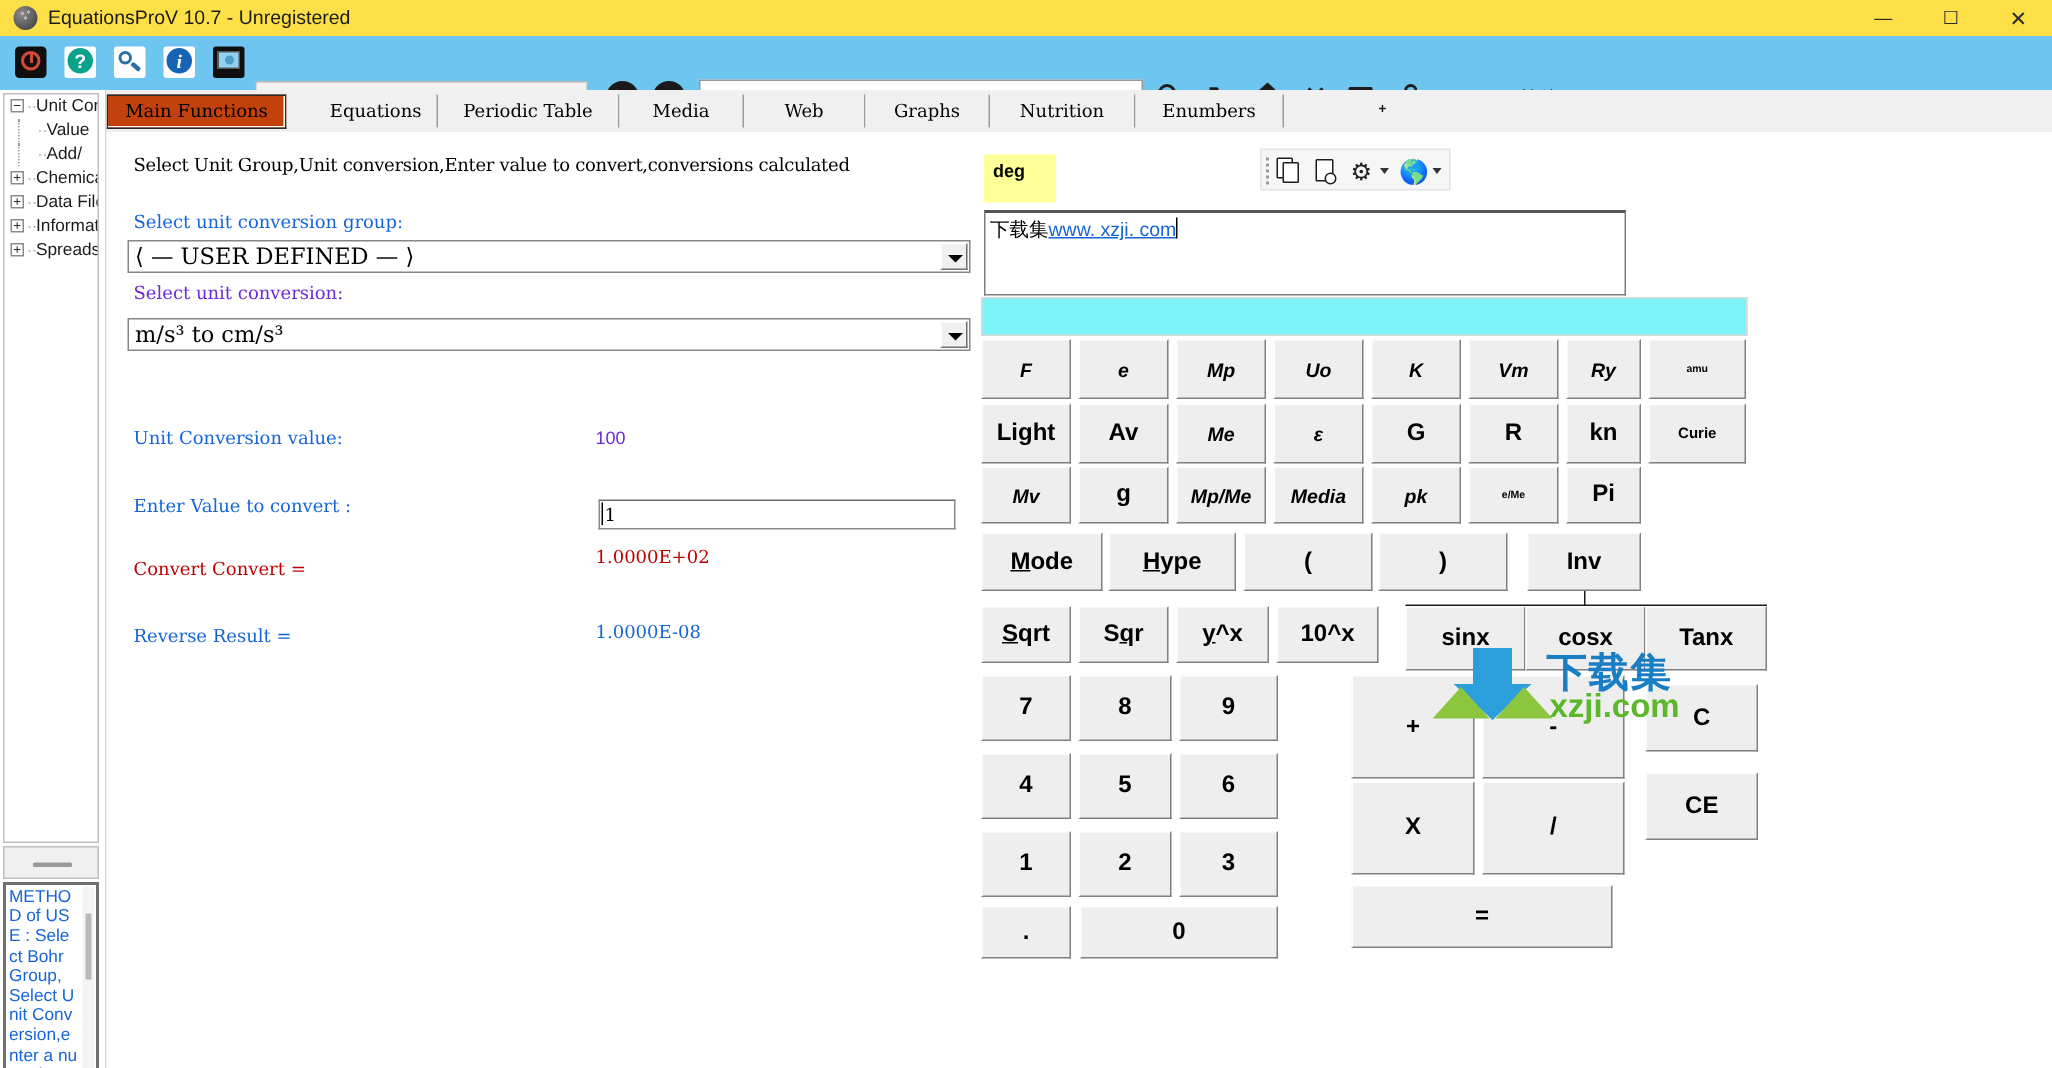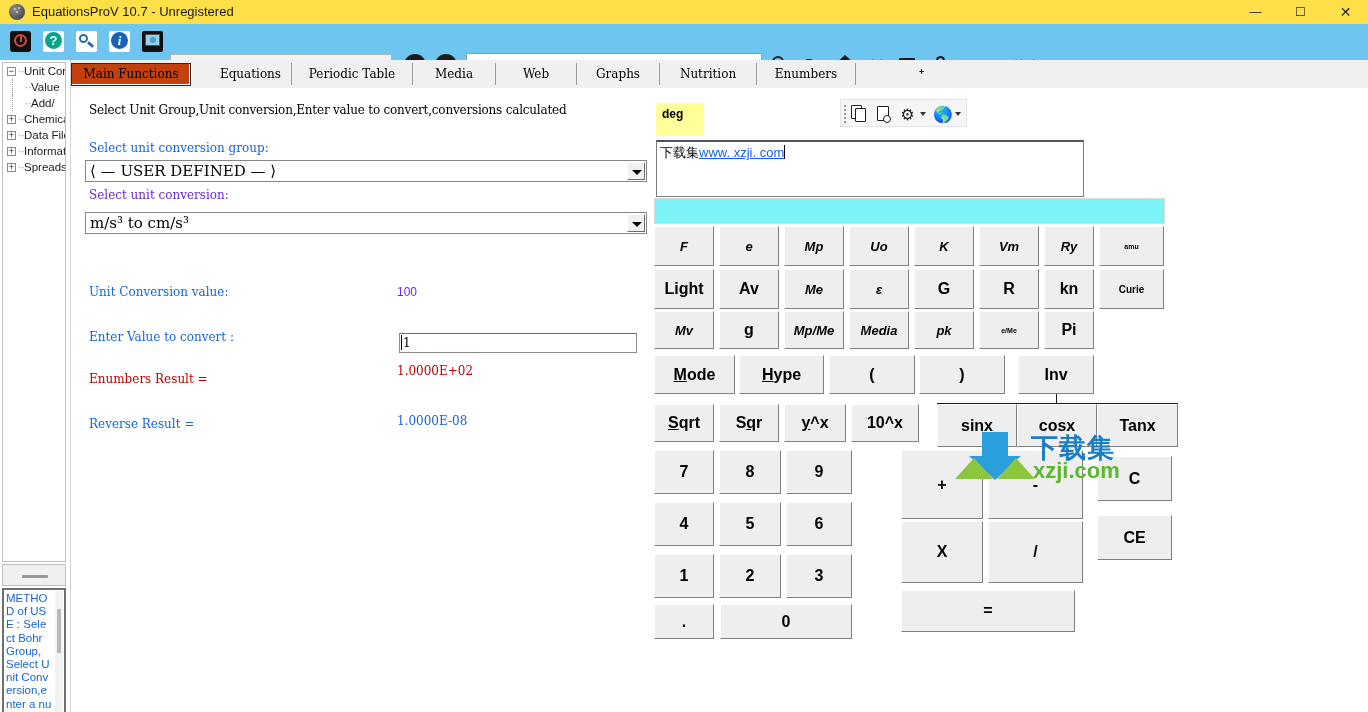"Enumbers Result =" div.c-text { text: Enumbers Result -> Convert Convert }
